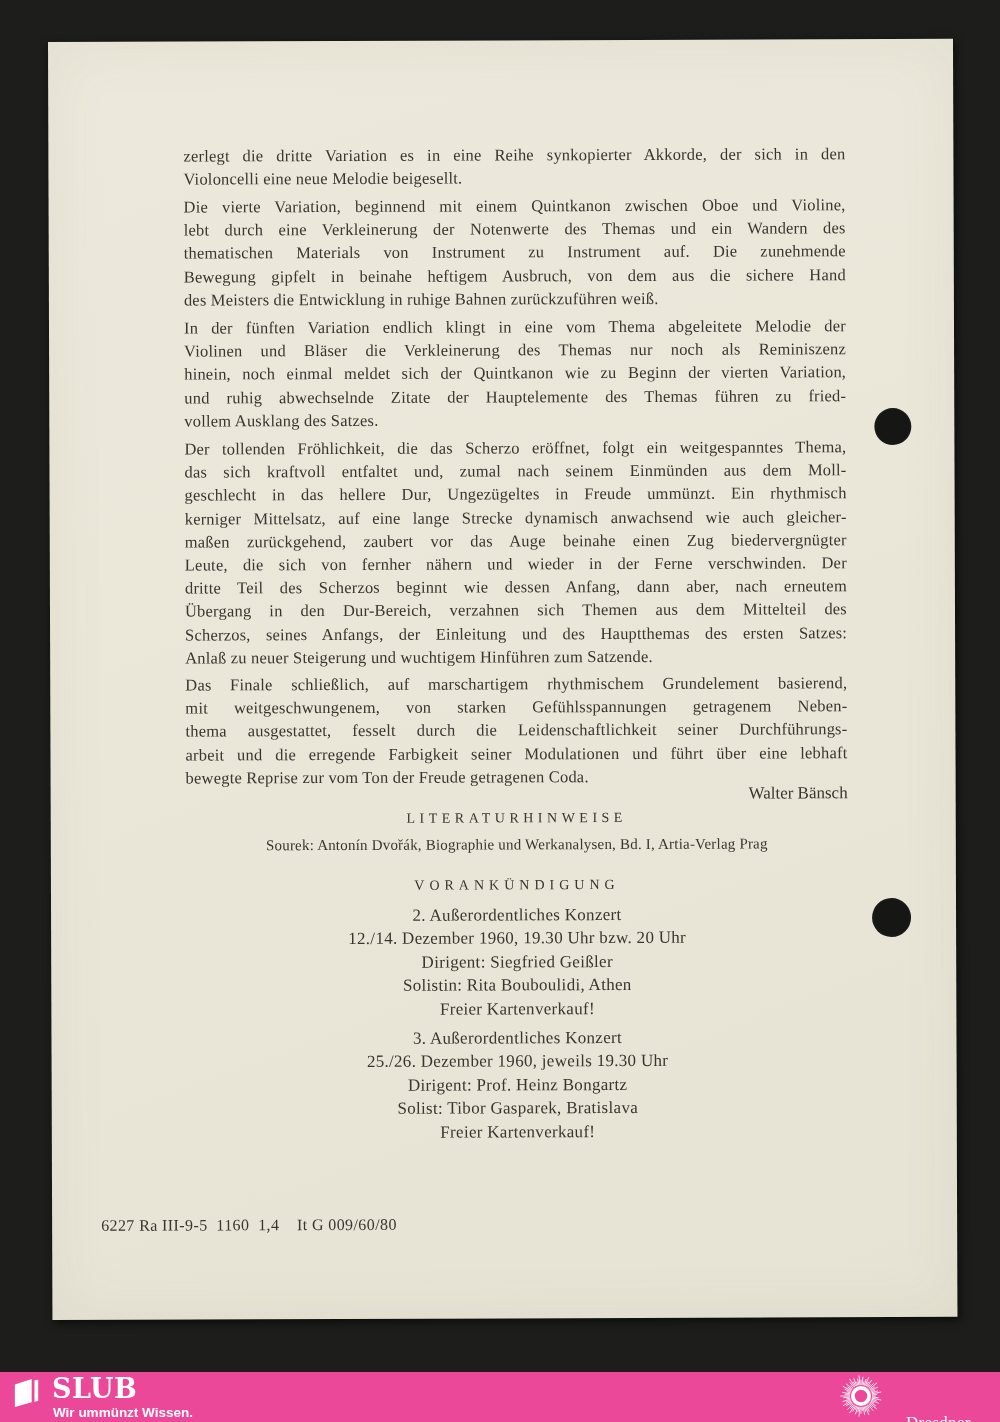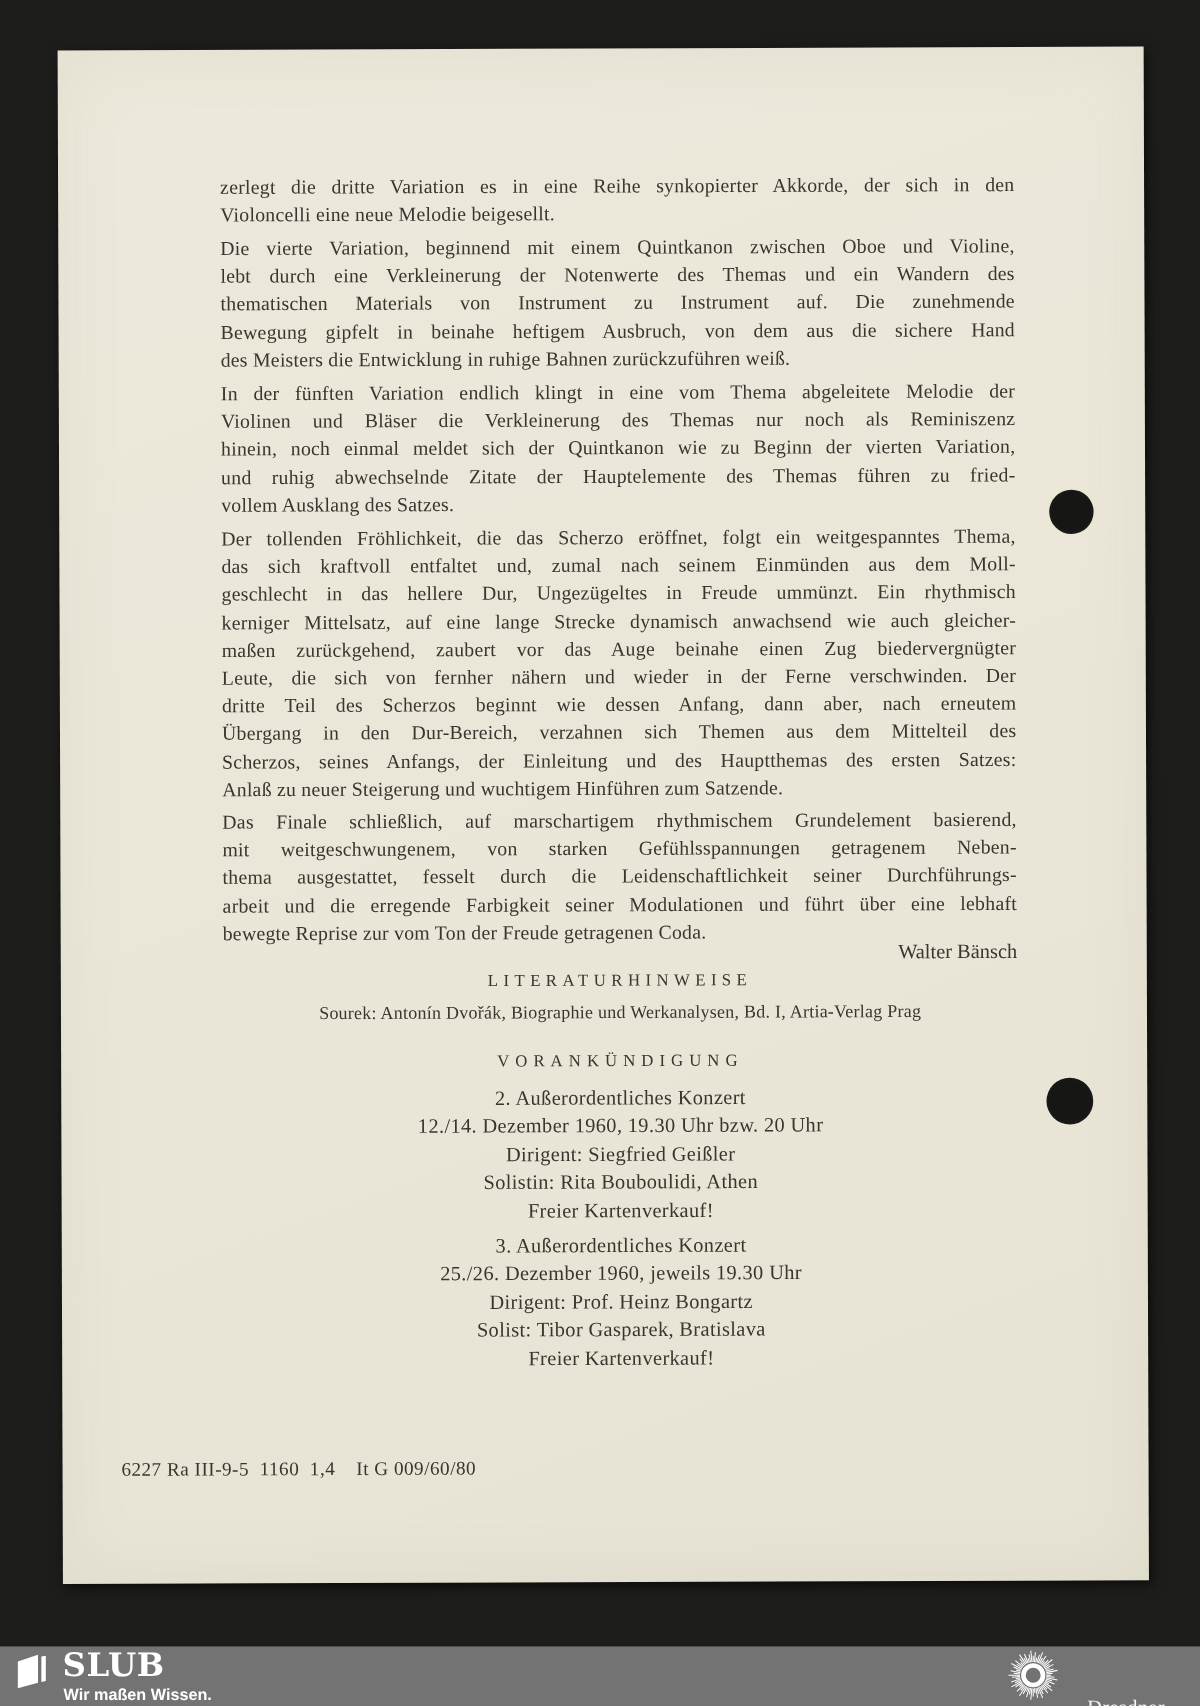"SLUB" .footer { background: #737373 -> #ec4899 }
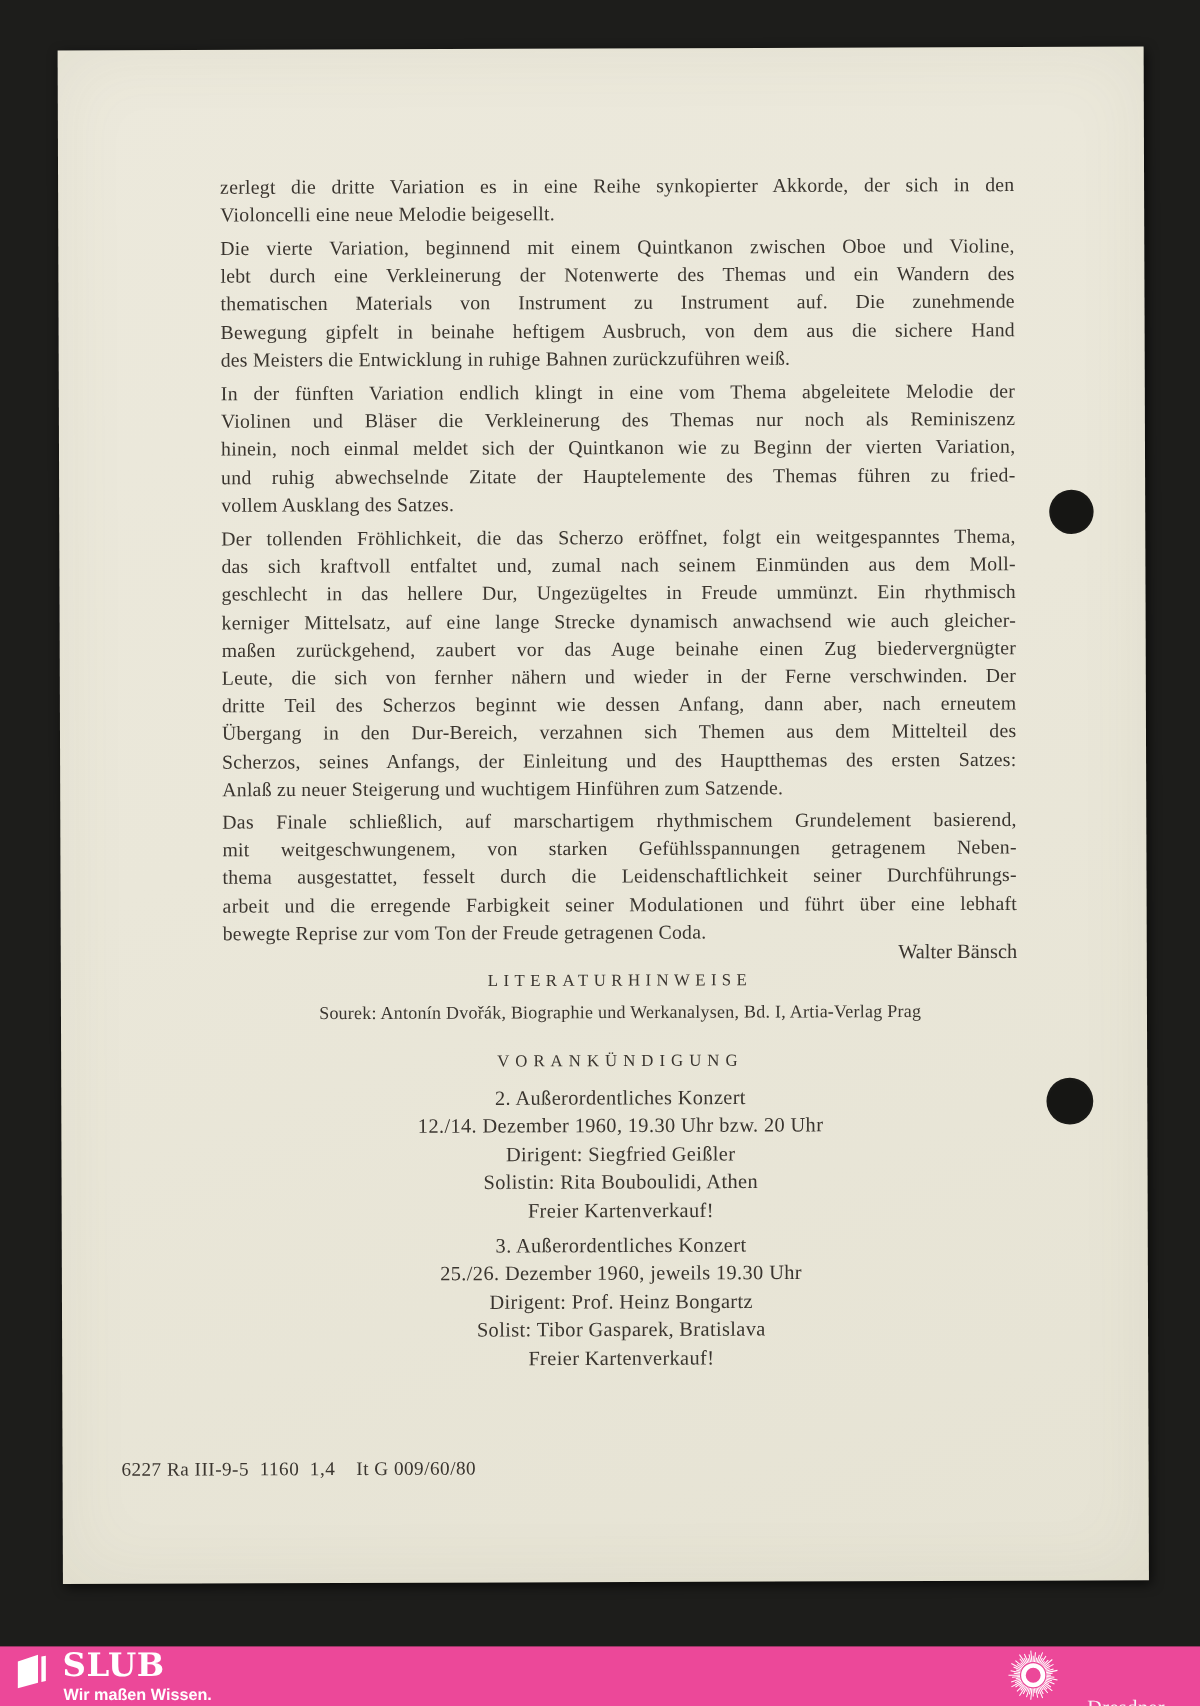"Wir maßen Wissen." div.slub-tag { text: maßen -> ummünzt }
